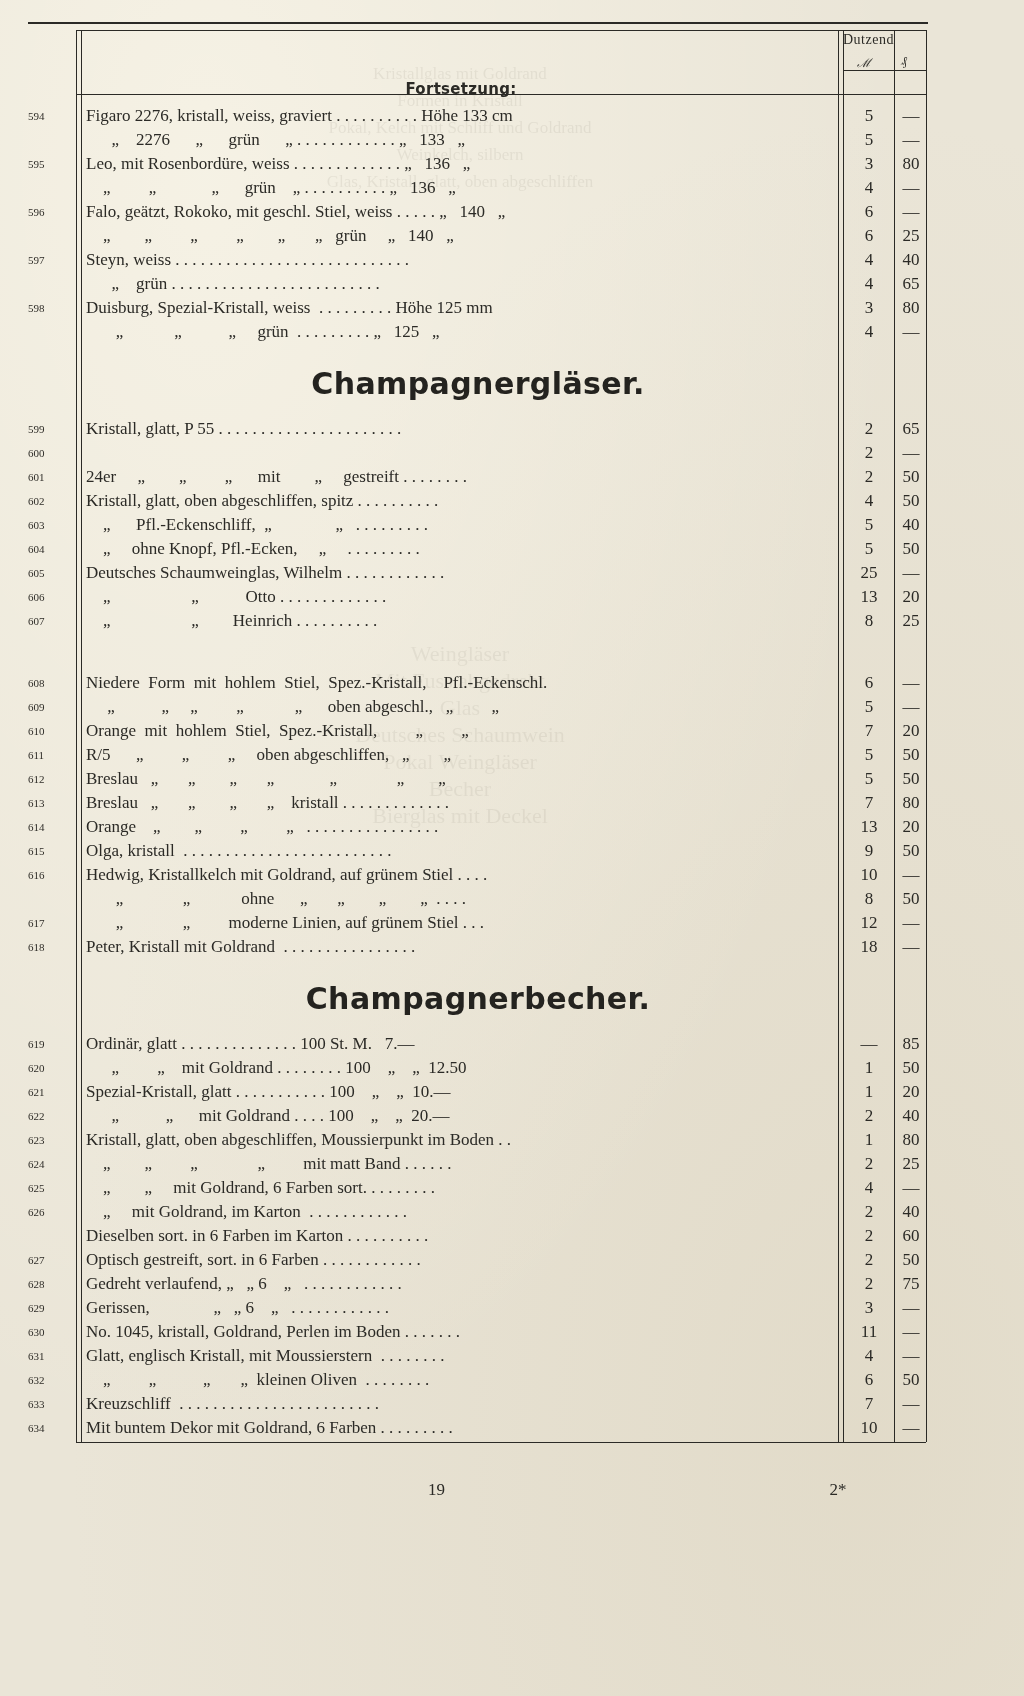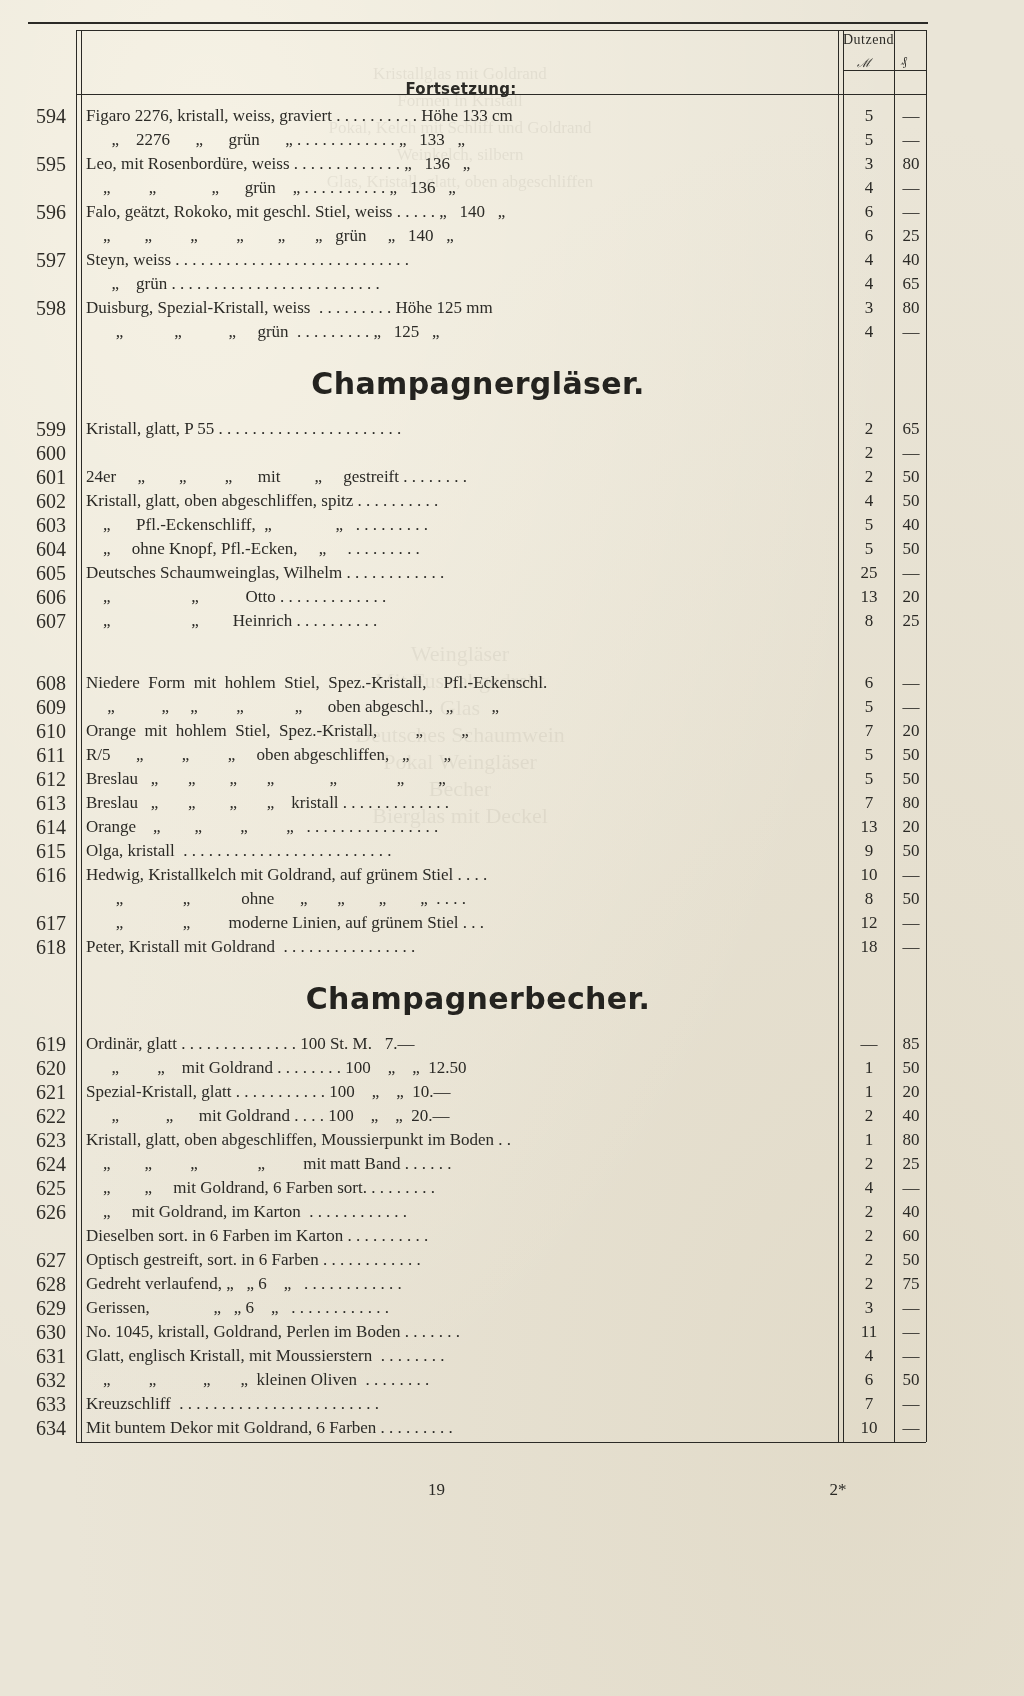"594" .num { font-size: 20px -> 11px; text-align: center -> left }
